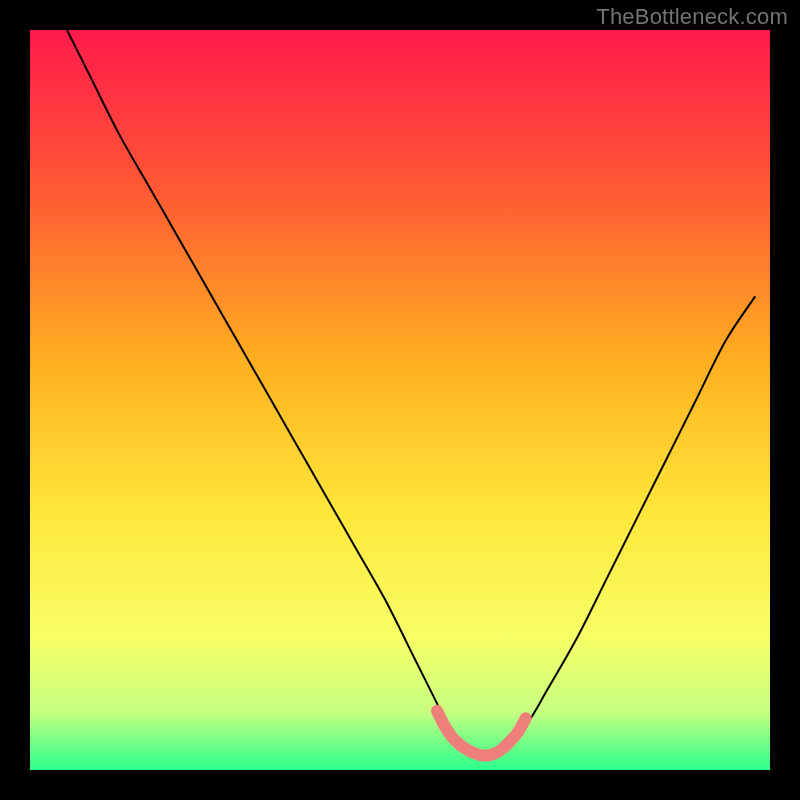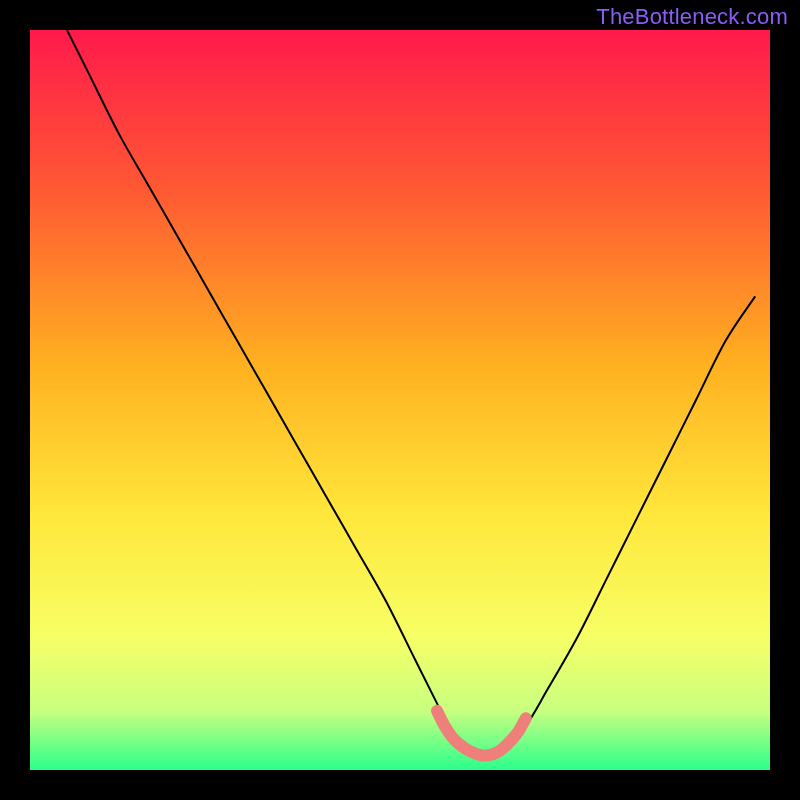"TheBottleneck.com" .watermark { color: #8b5cf6 -> #737373 }
